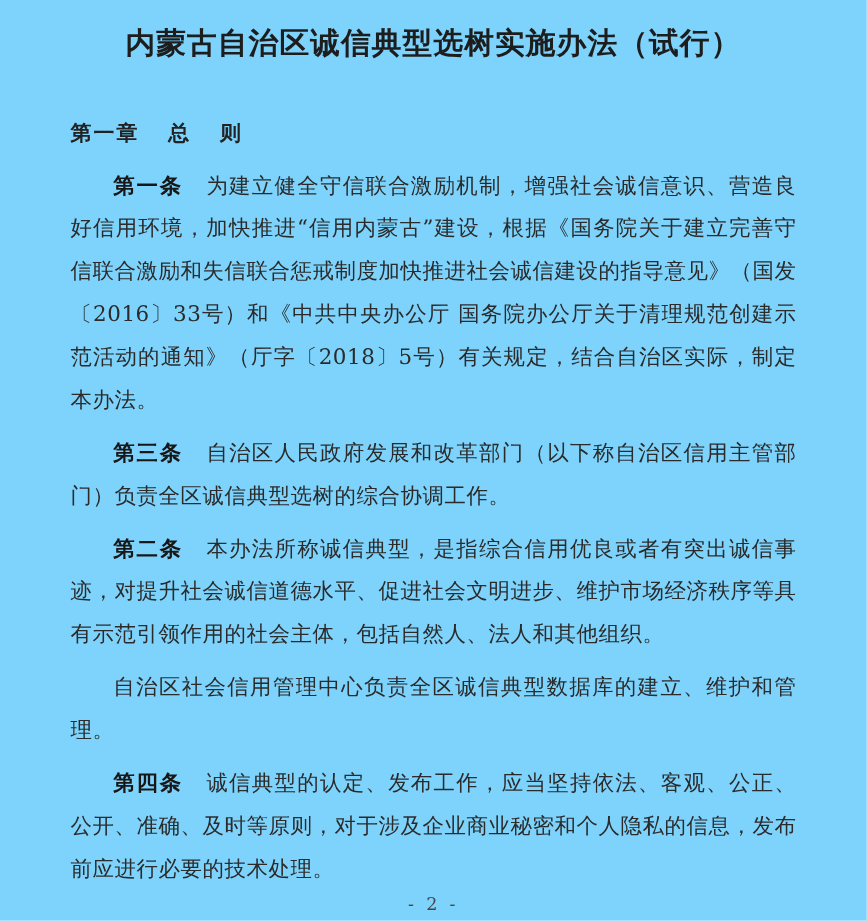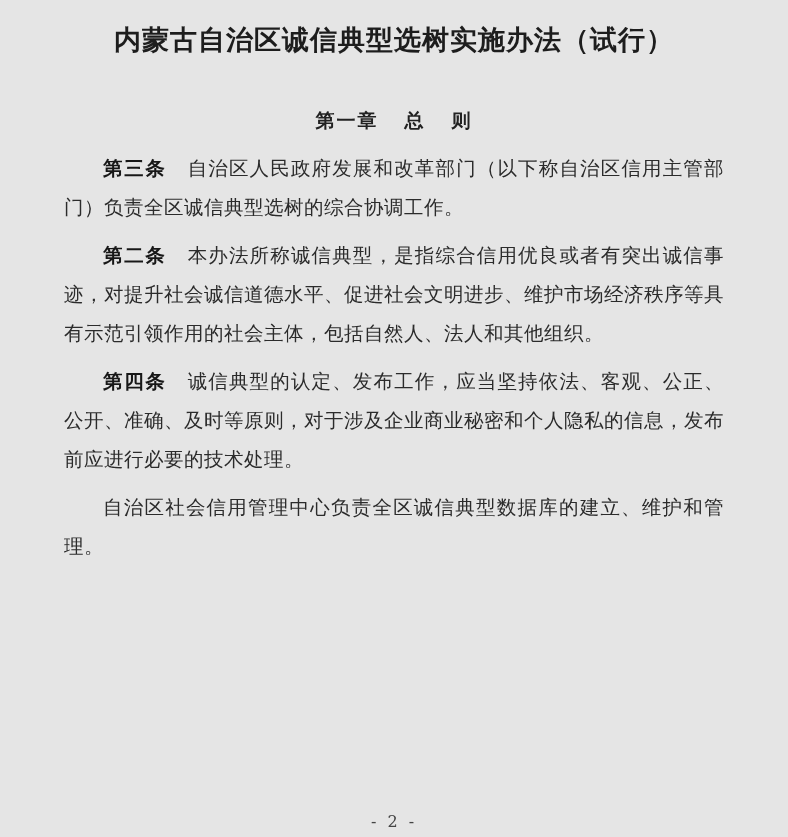"内蒙古自治区诚信典型选树实施办法（试行）" .page { background: #e5e5e5 -> #7dd3fc }
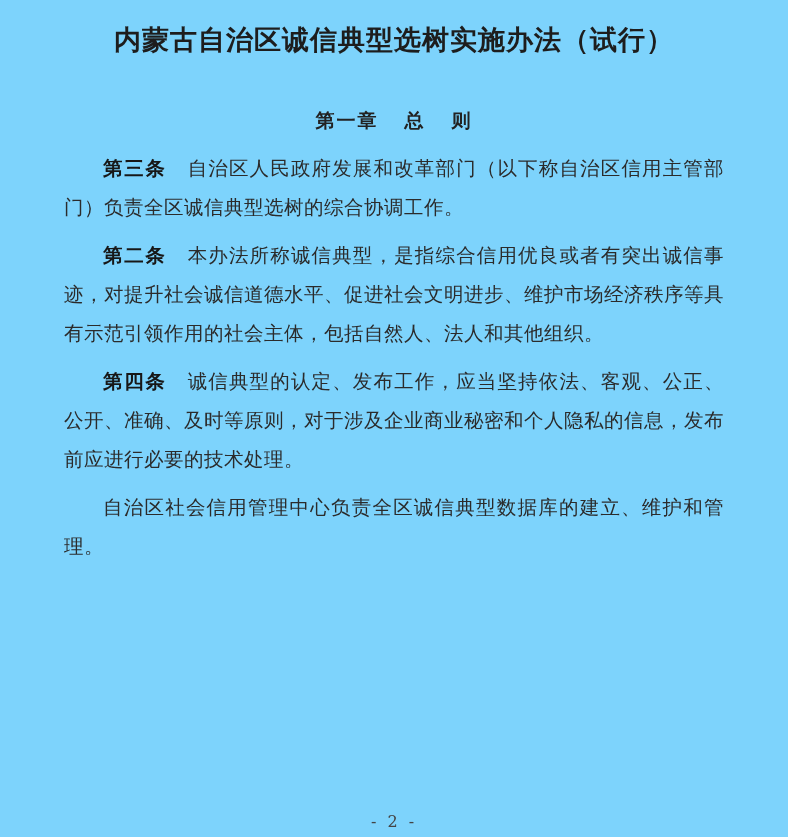"第一章 总 则" .chapter-heading { text-align: center -> none }
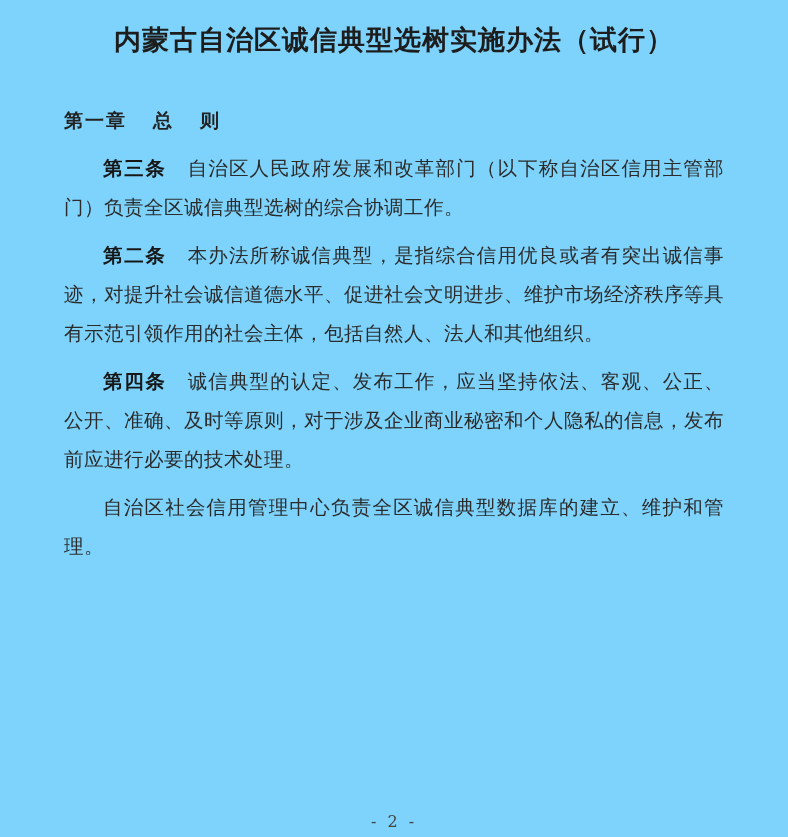"第一条" div.para-block { html: none -> <div> <p><span>第一条</span><span>为建立健全守信联合激励机制，增强社会诚信意识、营造良好信用环境，加快推进“信用内蒙古”建设，根据《国务院关于建立完善守信联合激励和失信联合惩戒制度加快推进社会诚信建设的指导意见》（国发〔2016〕33号）和《中共中央办公厅 国务院办公厅关于清理规范创建示范活动的通知》（厅字〔2018〕5号）有关规定，结合自治区实际，制定本办法。</span></p> </div> }
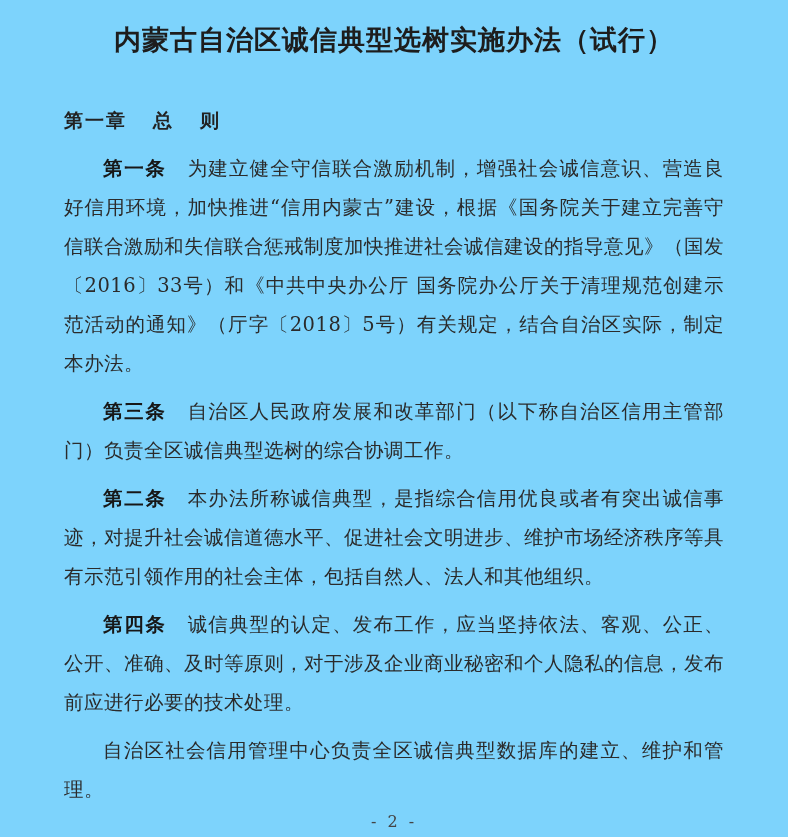"第四条" div.para-block { order: before "自治区社会信用管理中心负责全区诚信典型数据库的建立、维护和管理。" -> after "自治区社会信用管理中心负责全区诚信典型数据库的建立、维护和管理。" }
